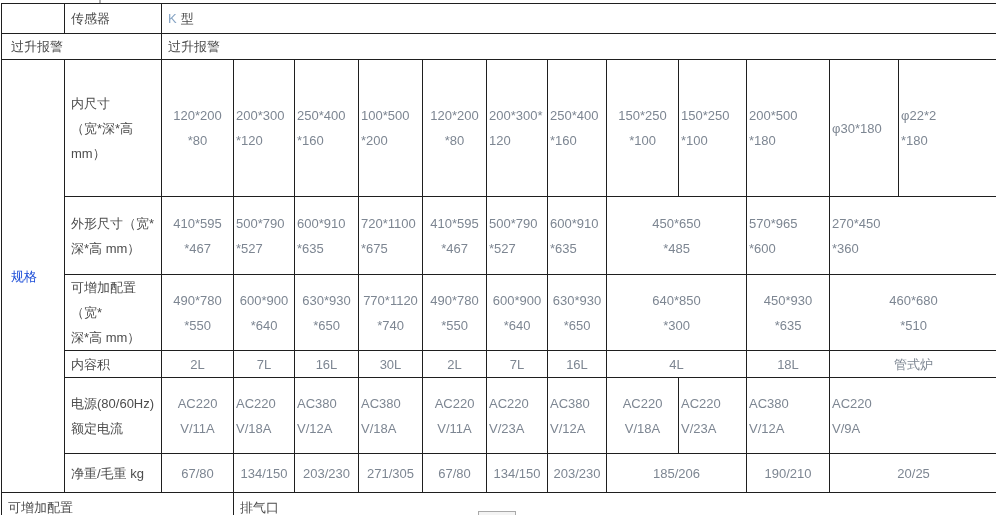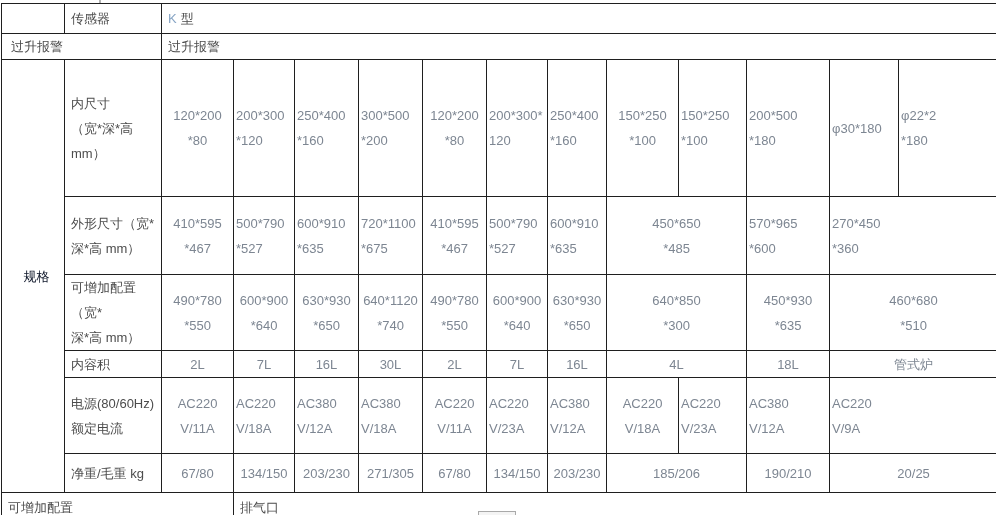"300*500" td.L { text: 300 -> 100 }
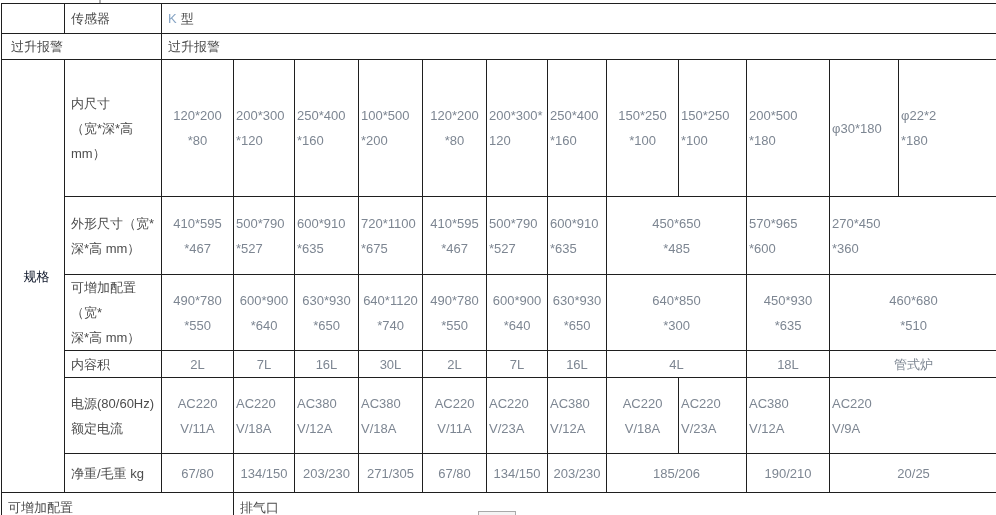"规格" td.grp { color: #0f172a -> #1d4ed8; text-align: center -> left }
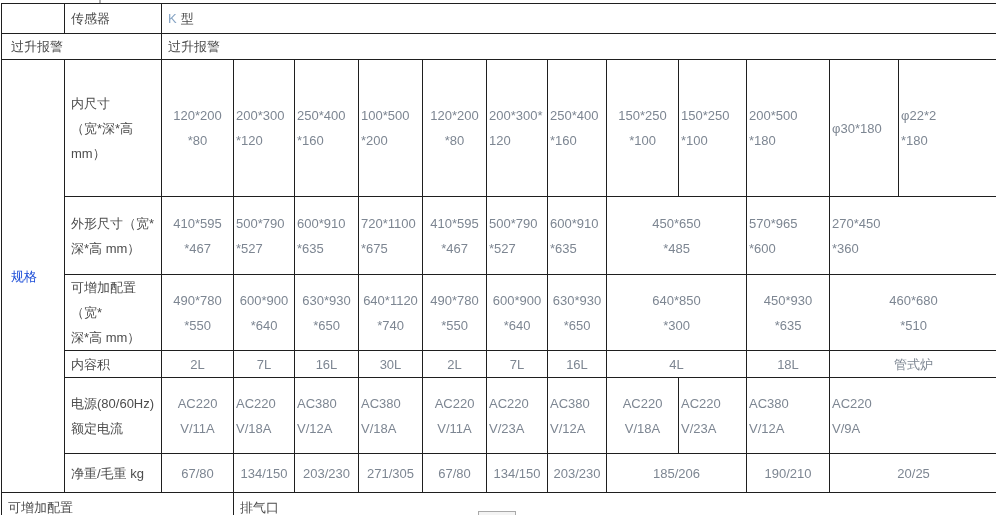"640*1120" td { text: 640 -> 770 }
